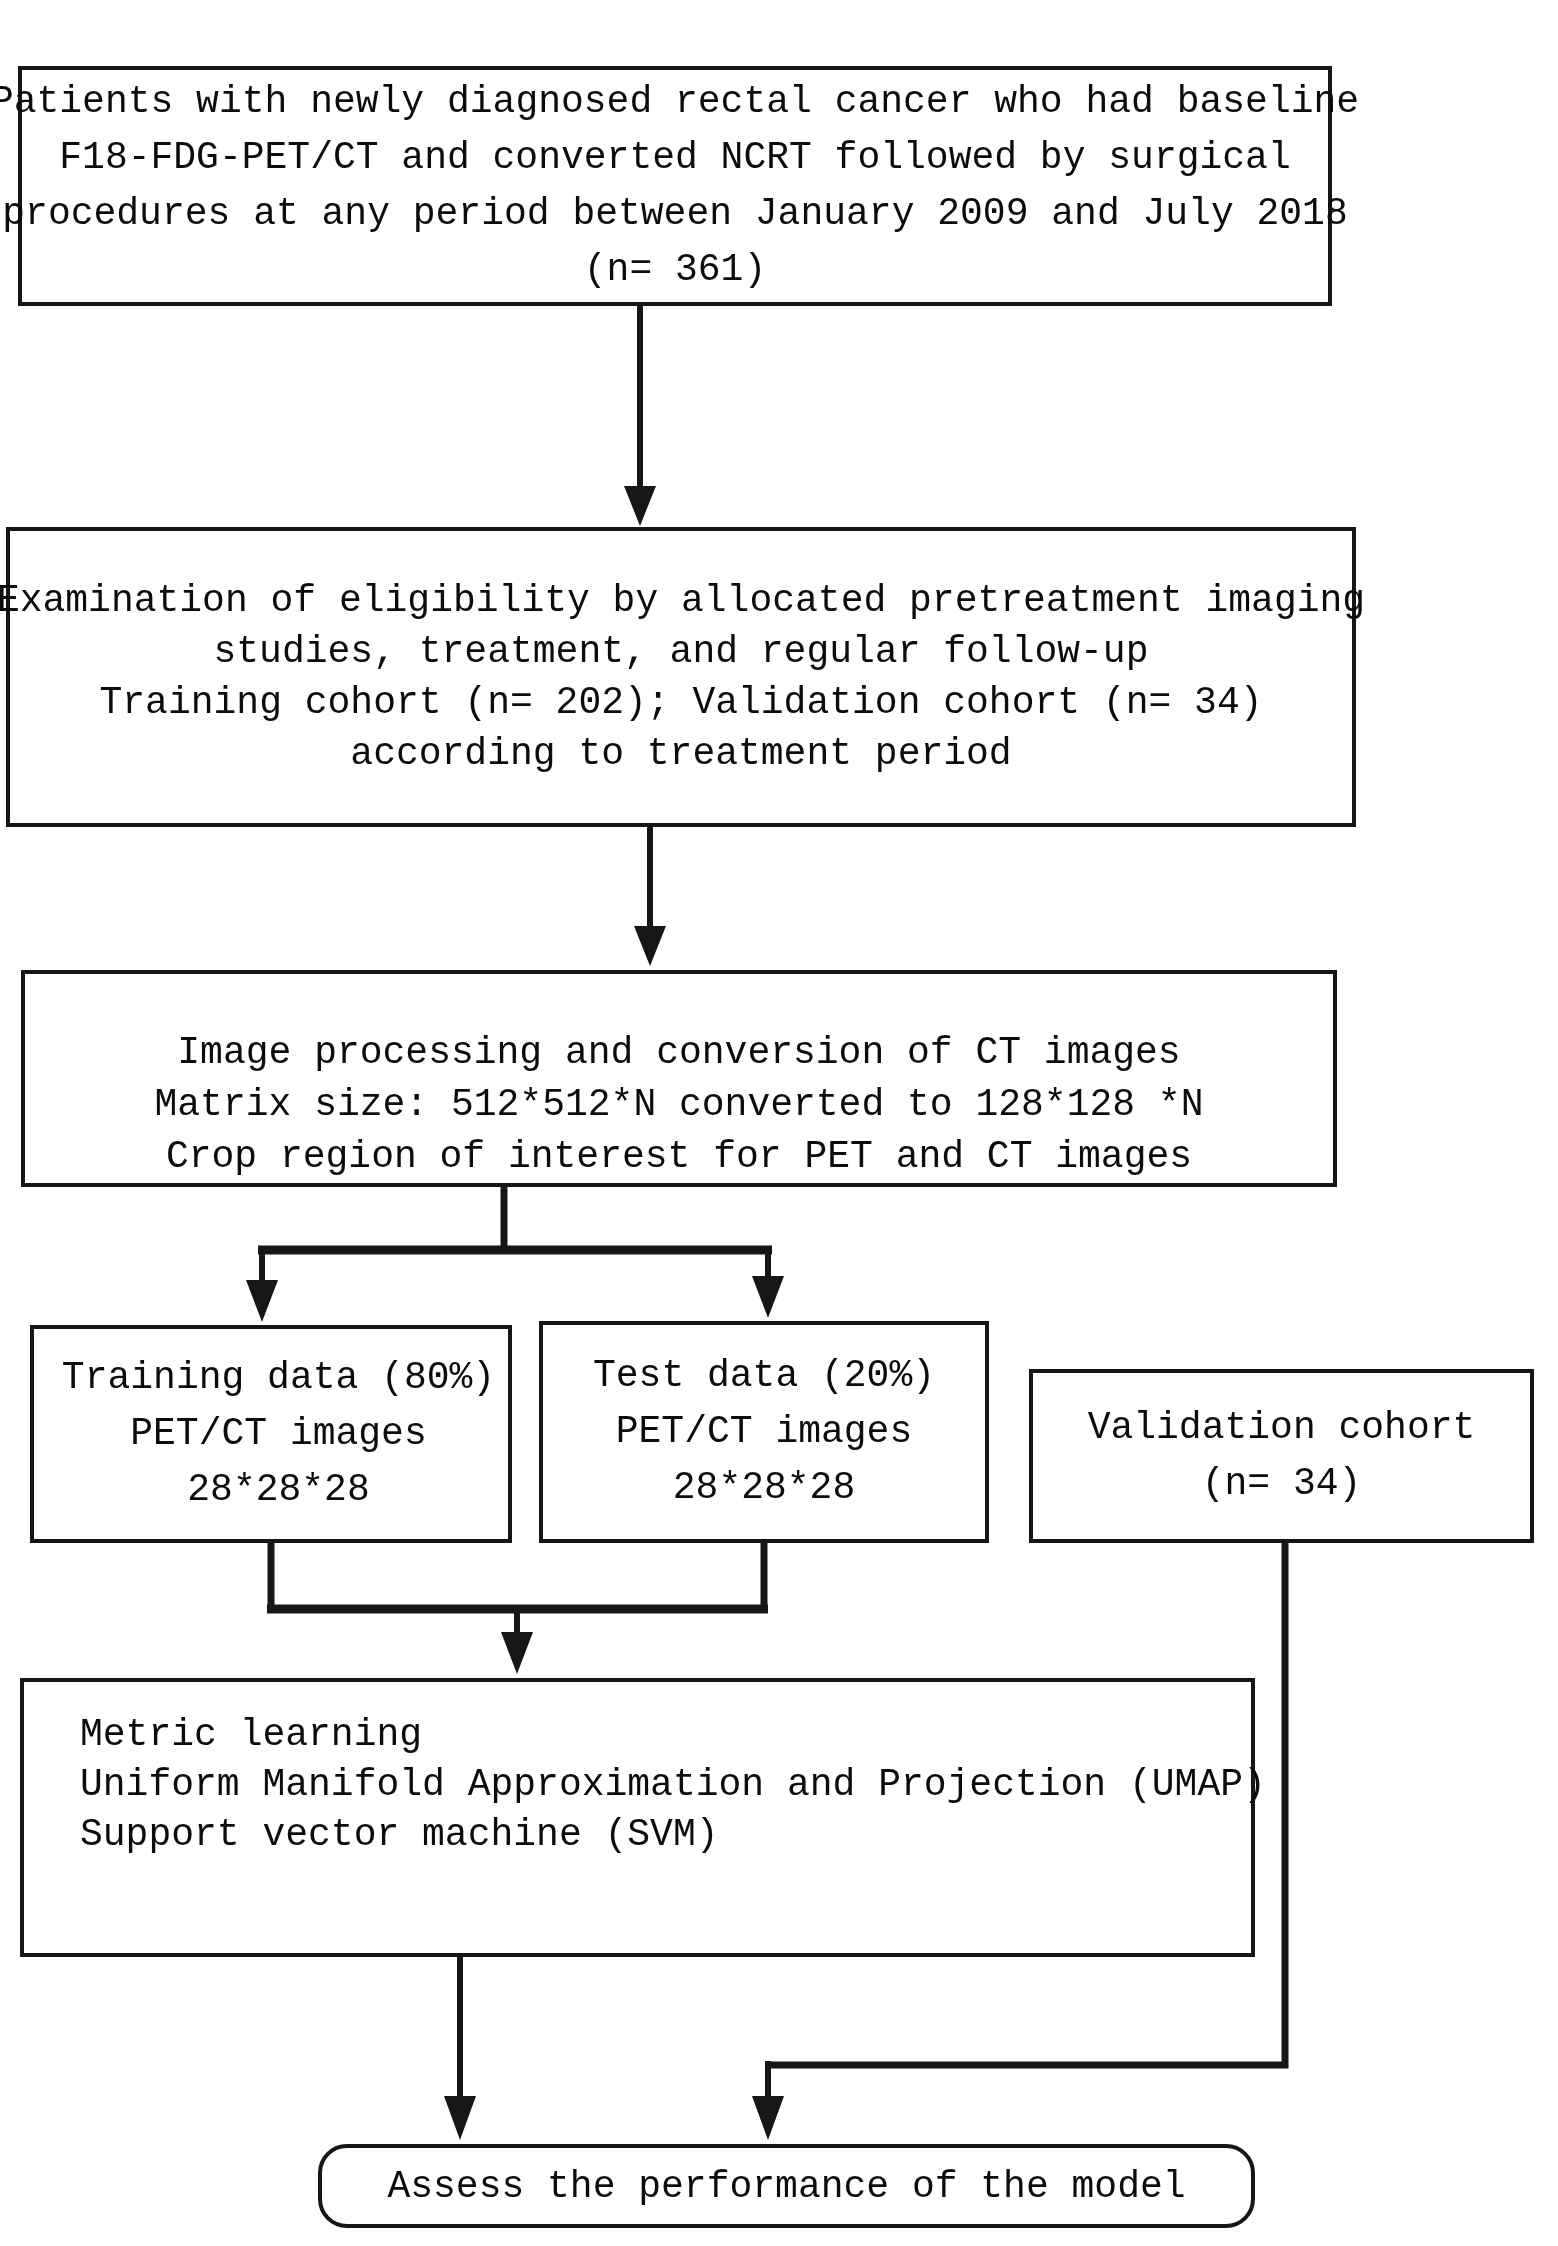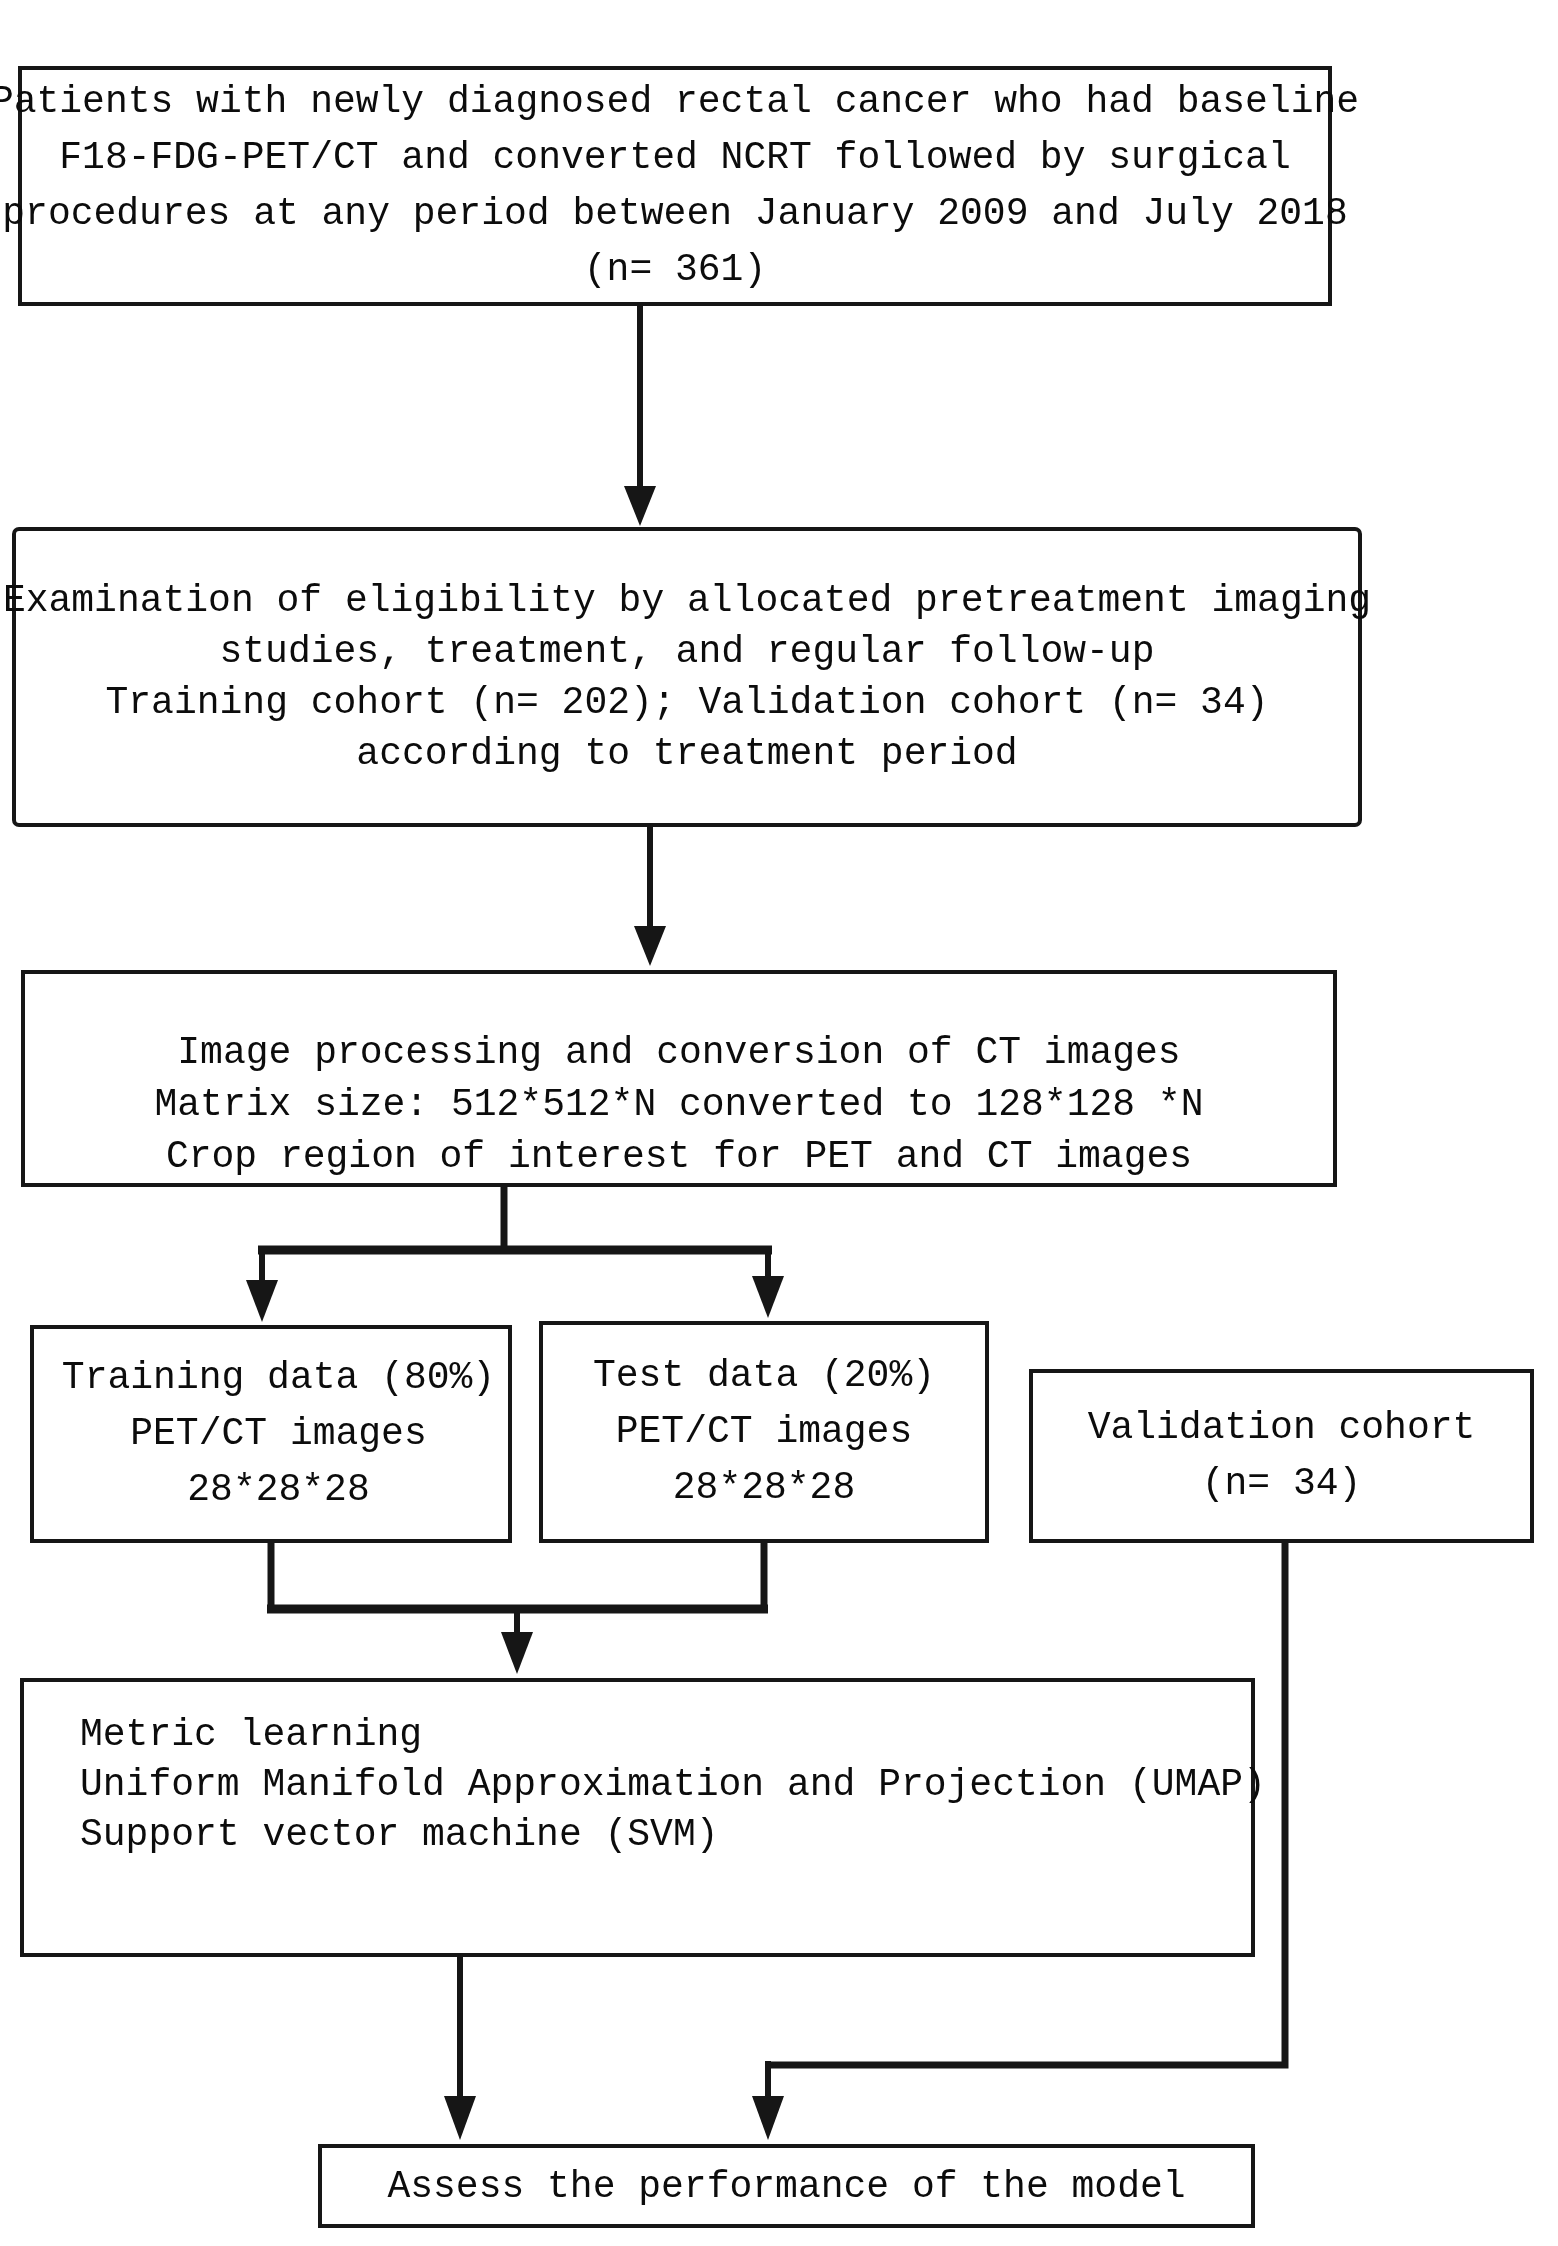"Examination of eligibility by allocated" .node-eligibility { border-radius: 7px -> none; left: 12px -> 6px }
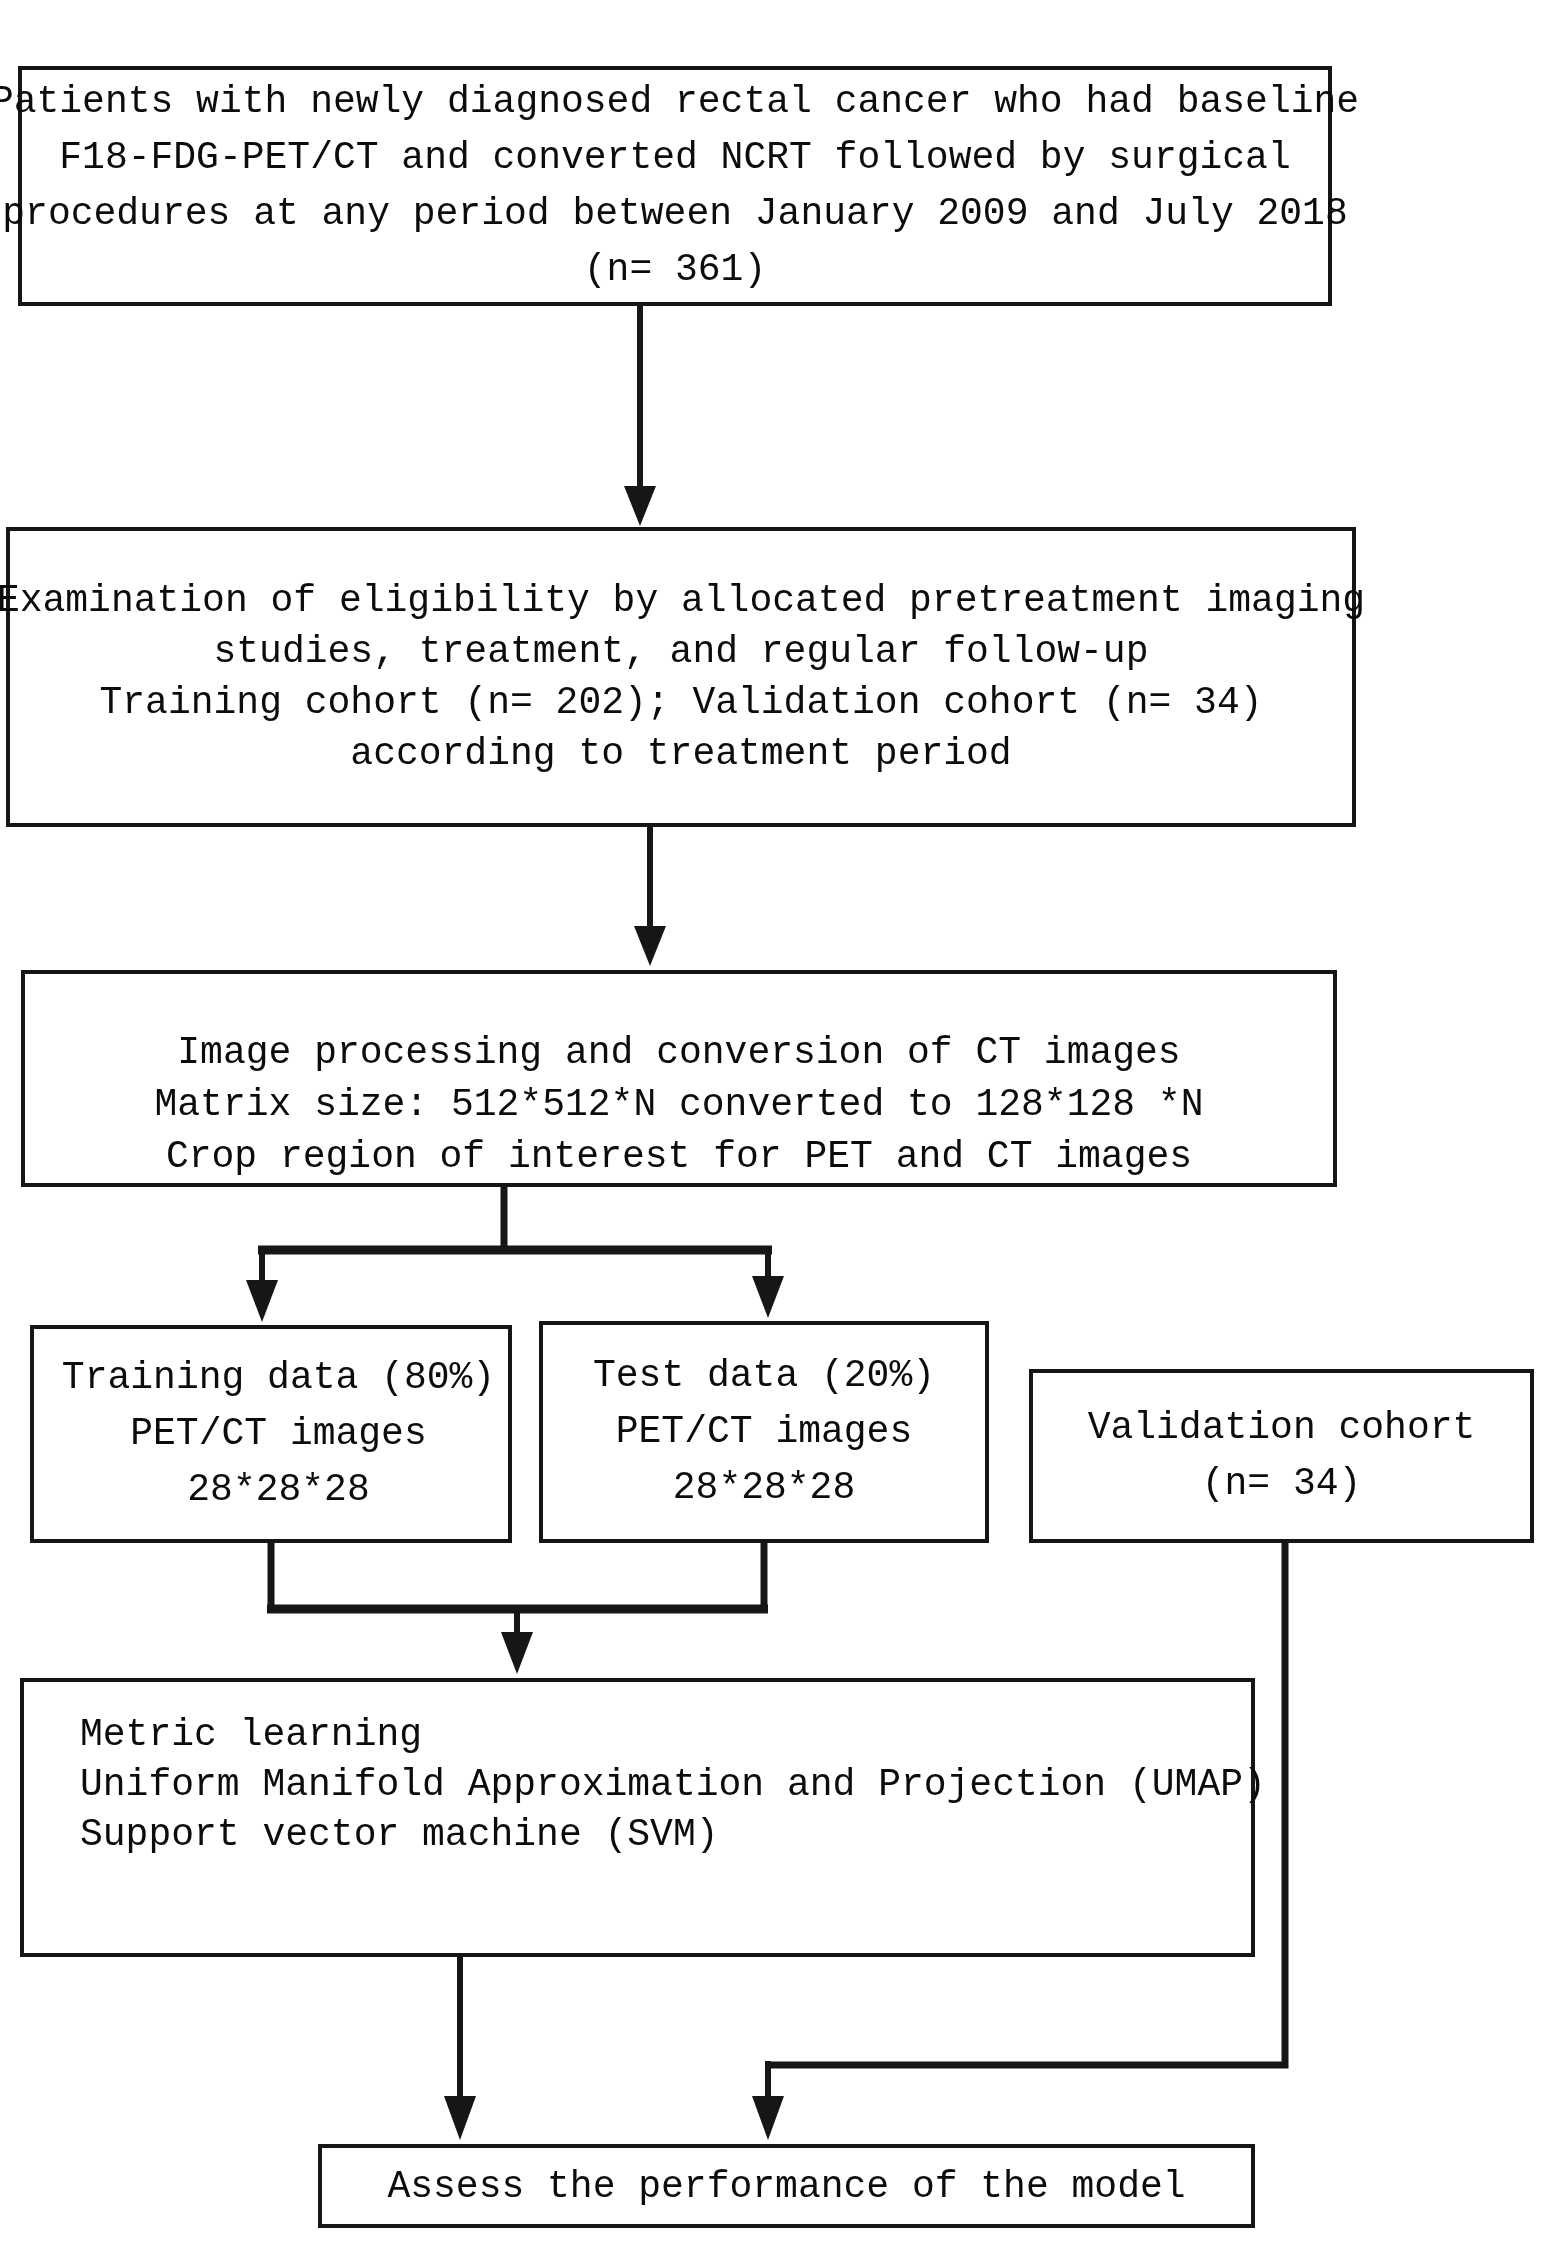"Assess the performance of the" .node-assess { border-radius: none -> 29px }
